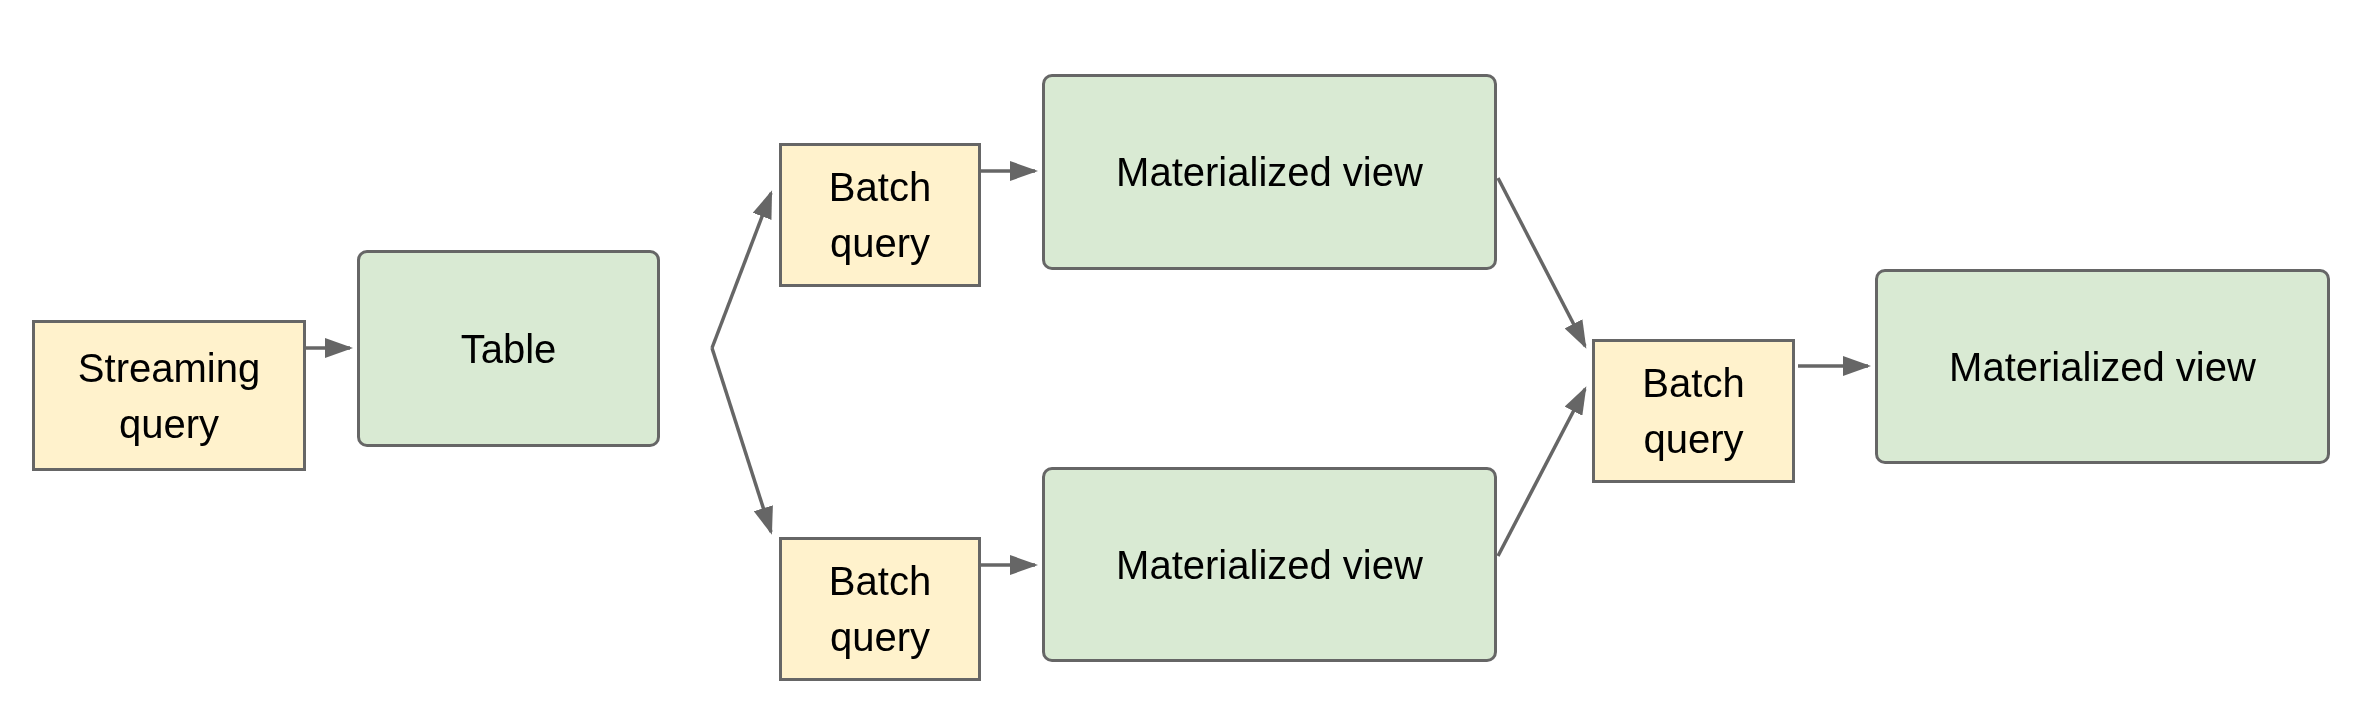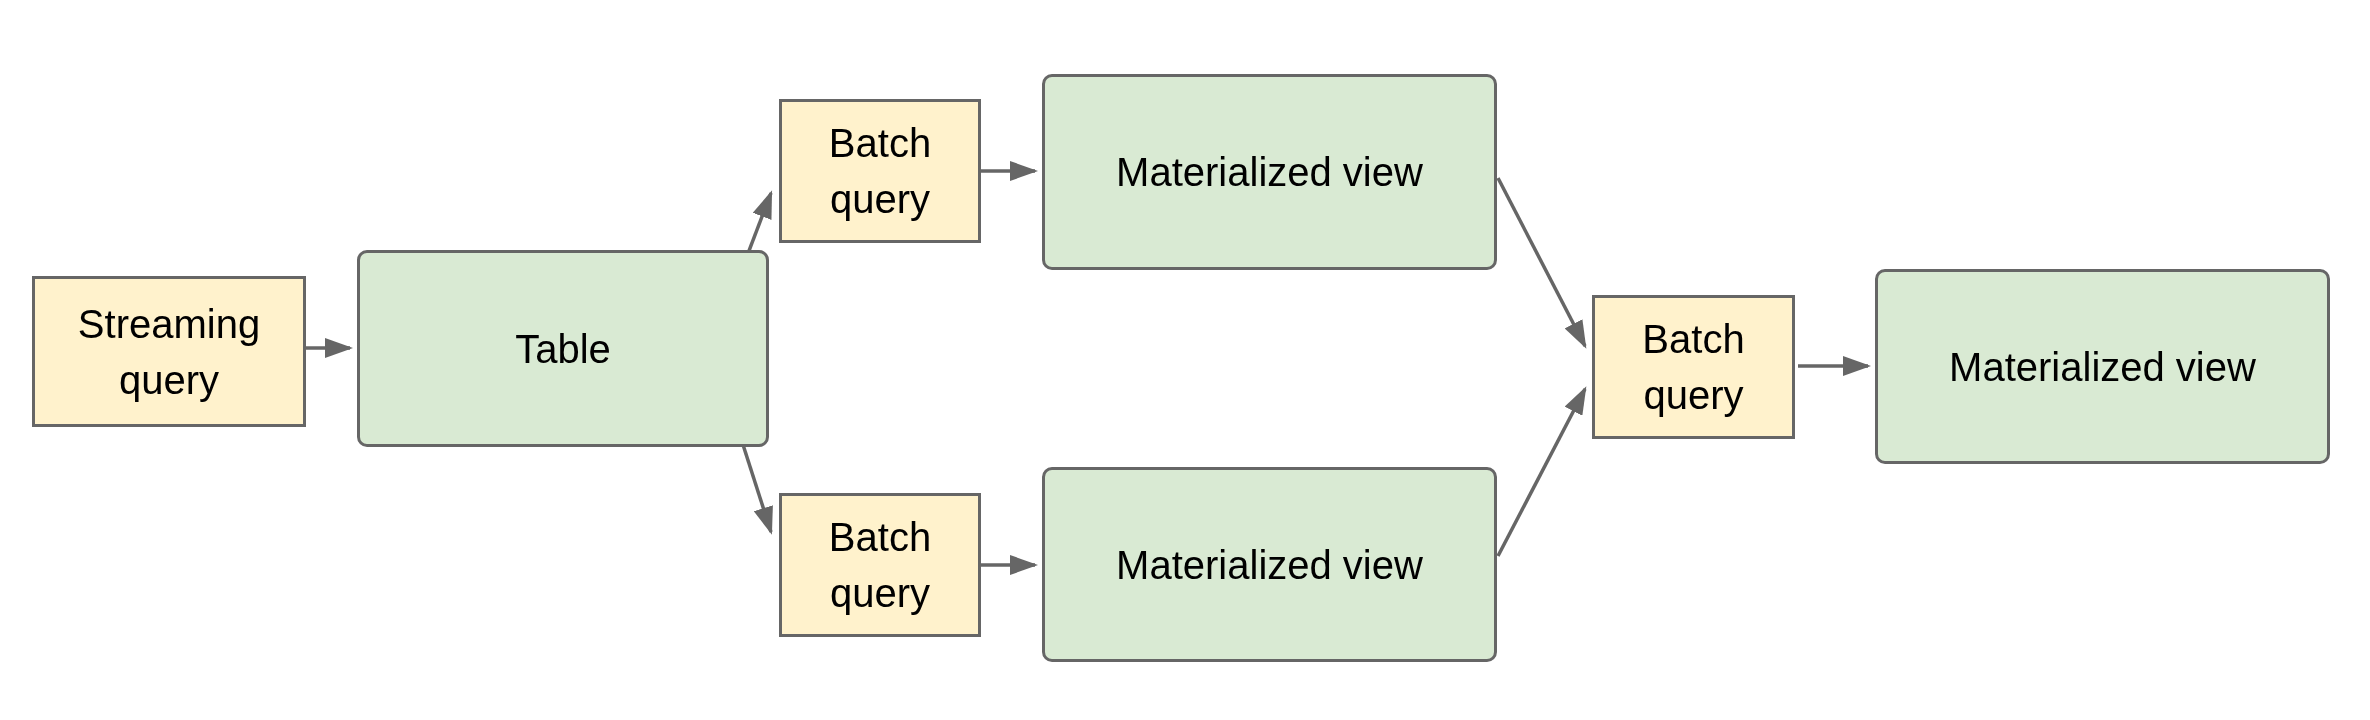"Batch query" .node.query { margin-top: none -> 44px }
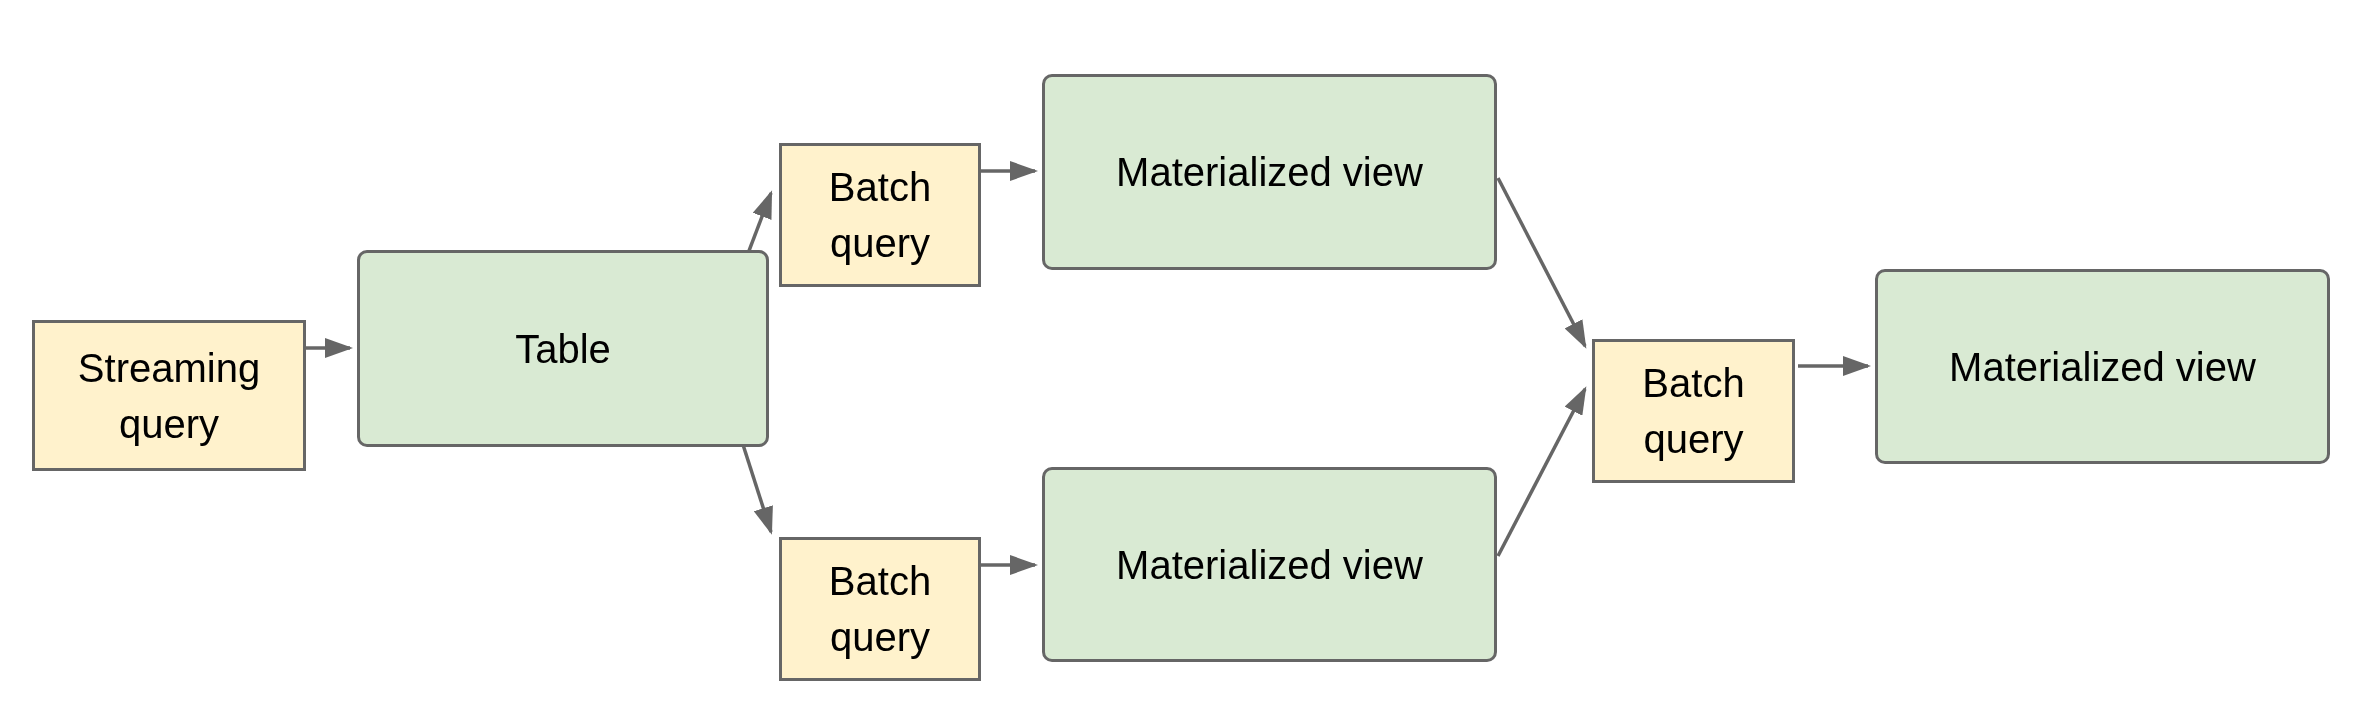"Table" #n-table { width: 412px -> 303px }
